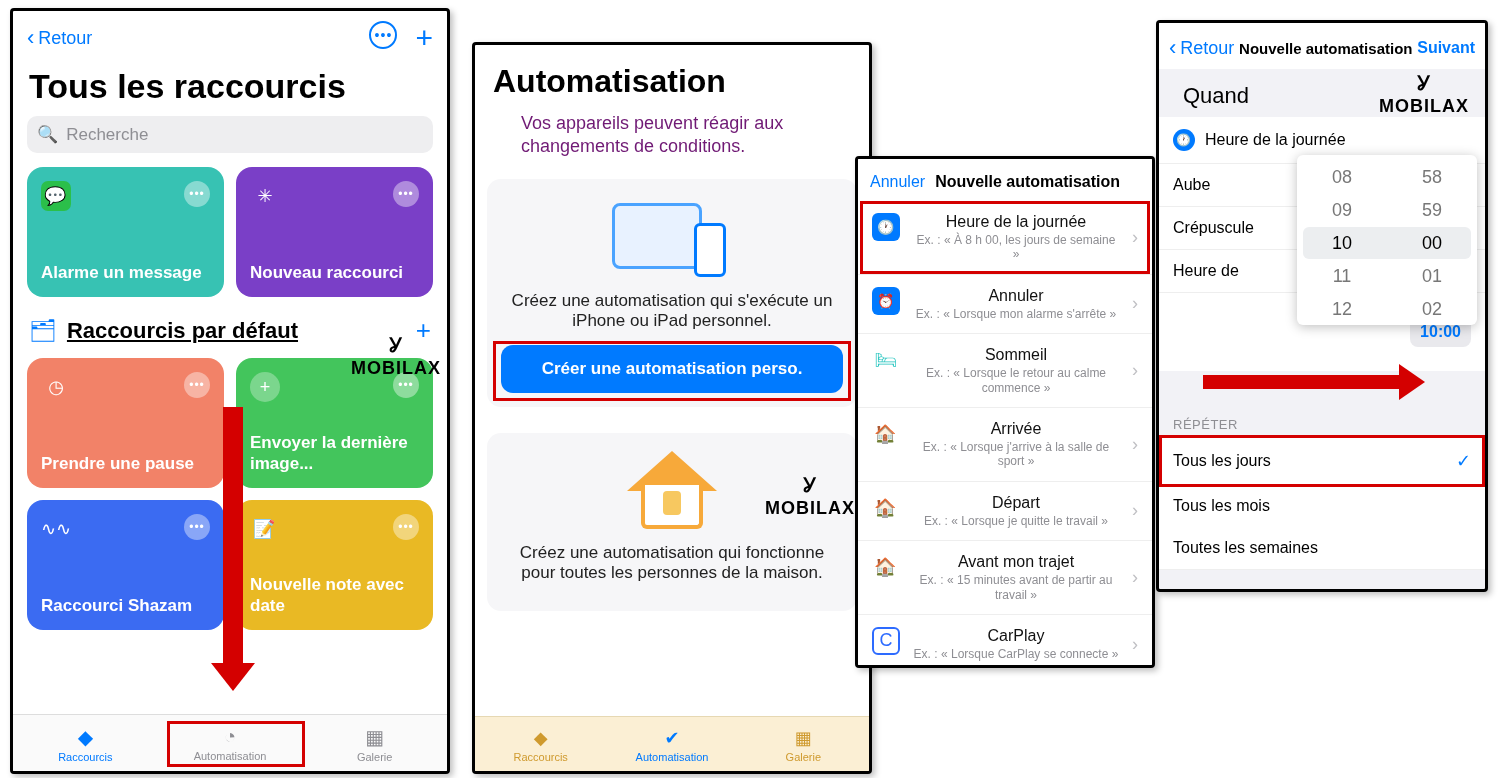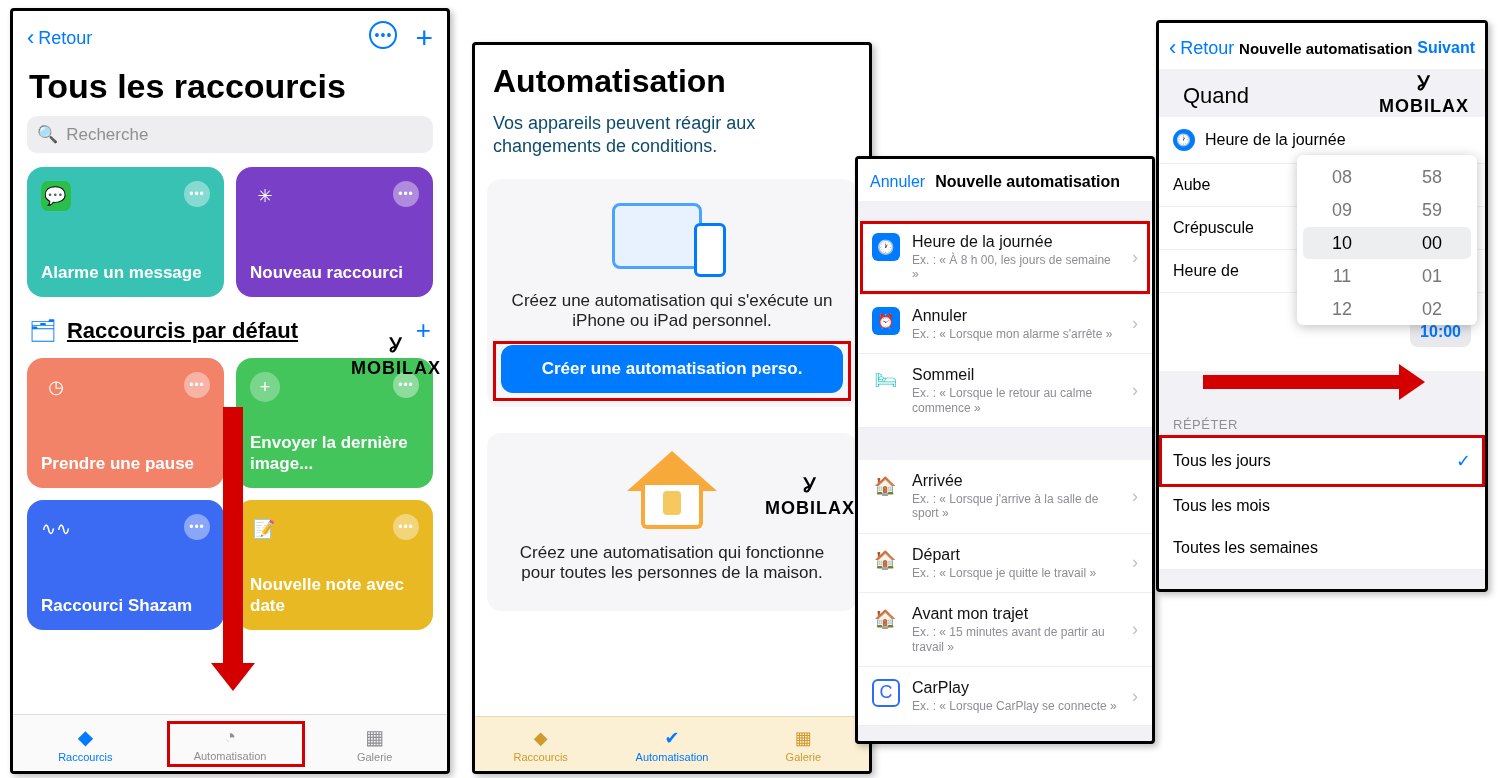"Vos appareils peuvent réagir aux" .auto-sub { color: #0c4a6e -> #701a75; margin-left: none -> 28px }
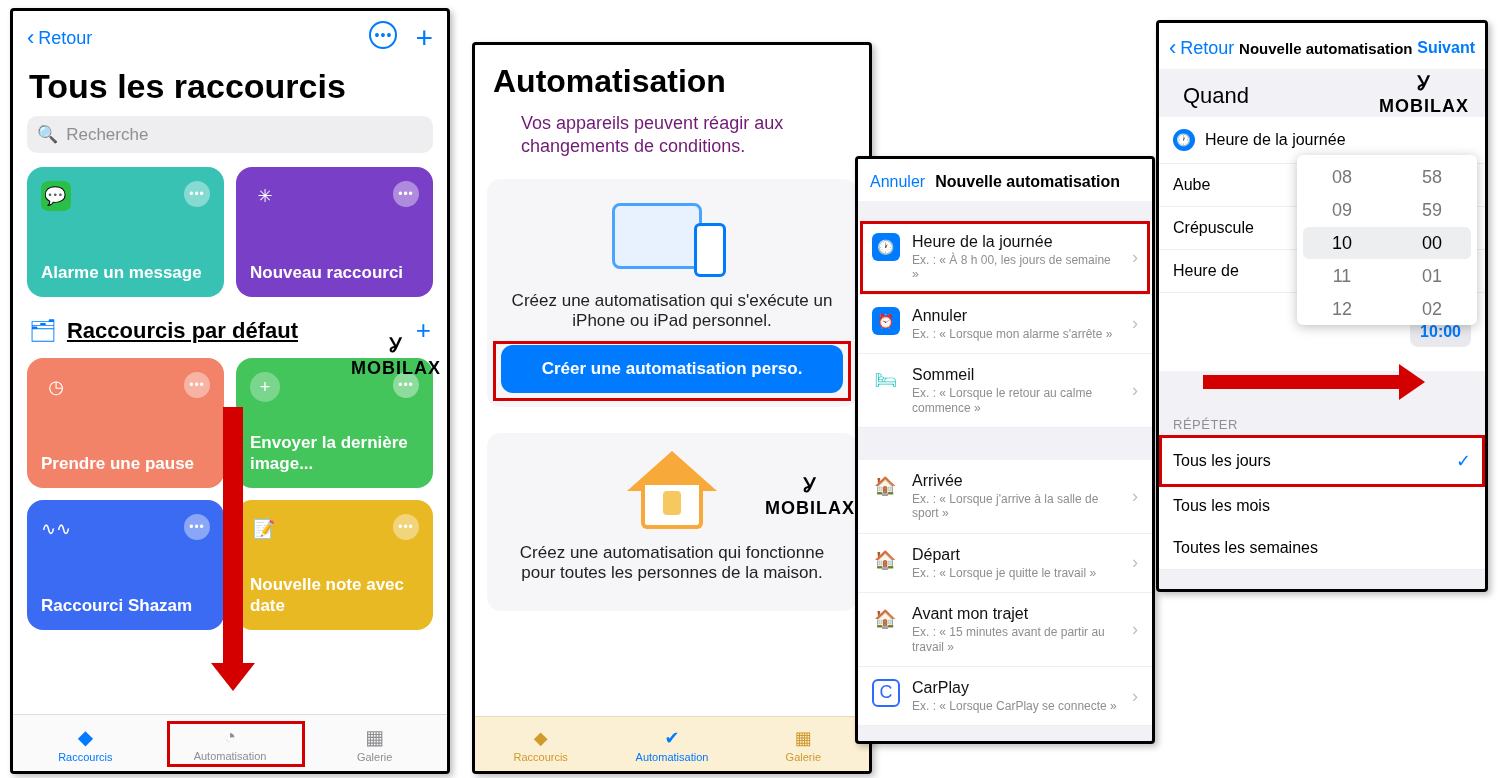"Annuler" .s3 { height: 588px -> 512px; text-align: none -> center }
